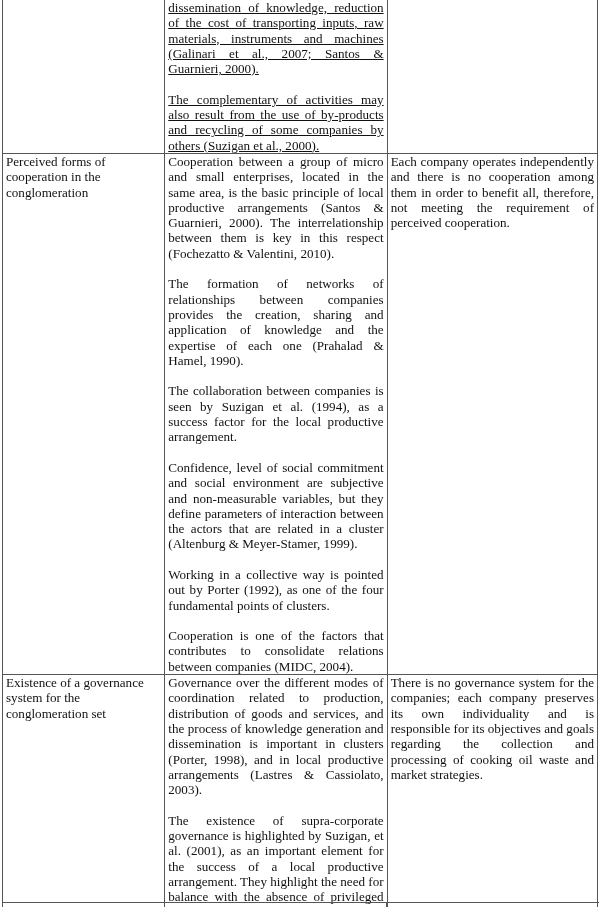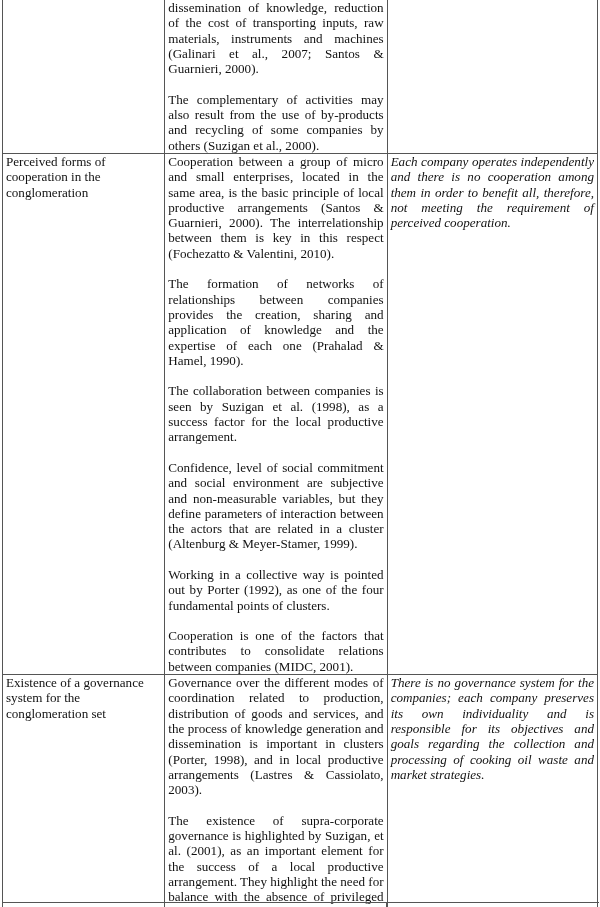"dissemination of knowledge, reduction of" .row-top td.c2 { text-decoration: none -> underline }
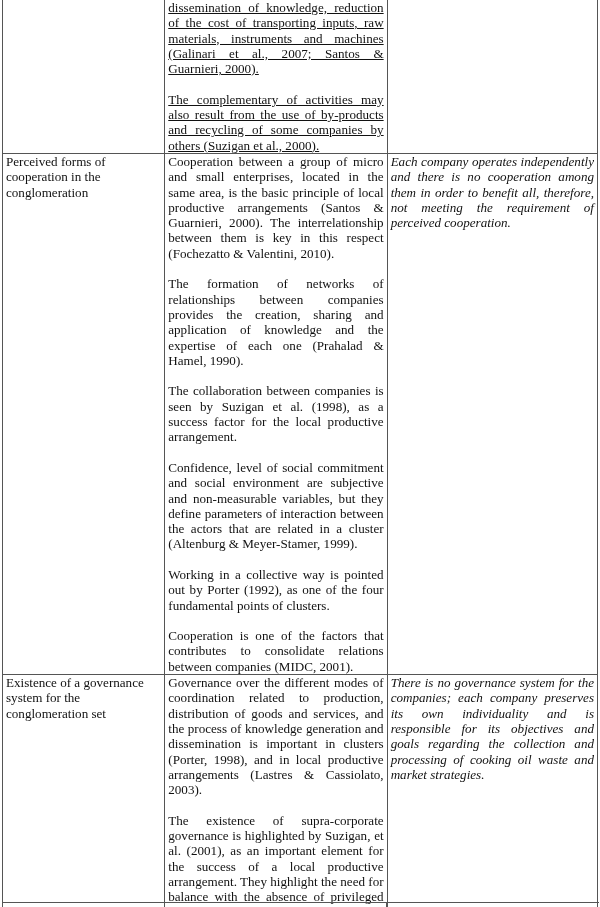"Each company operates independently and" .table td.c3 { font-style: italic -> none }
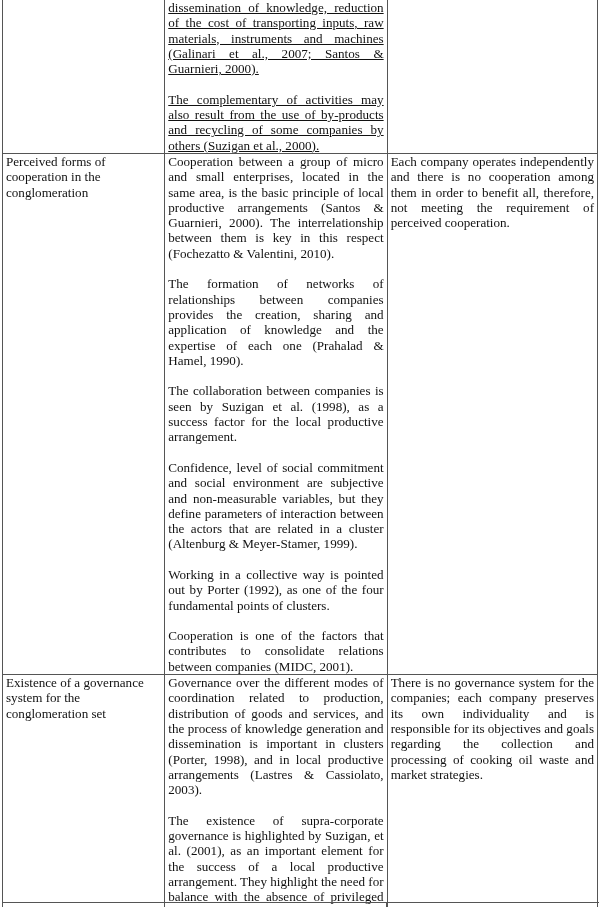"The collaboration between companies is" p.para { text: 1998 -> 1994 }
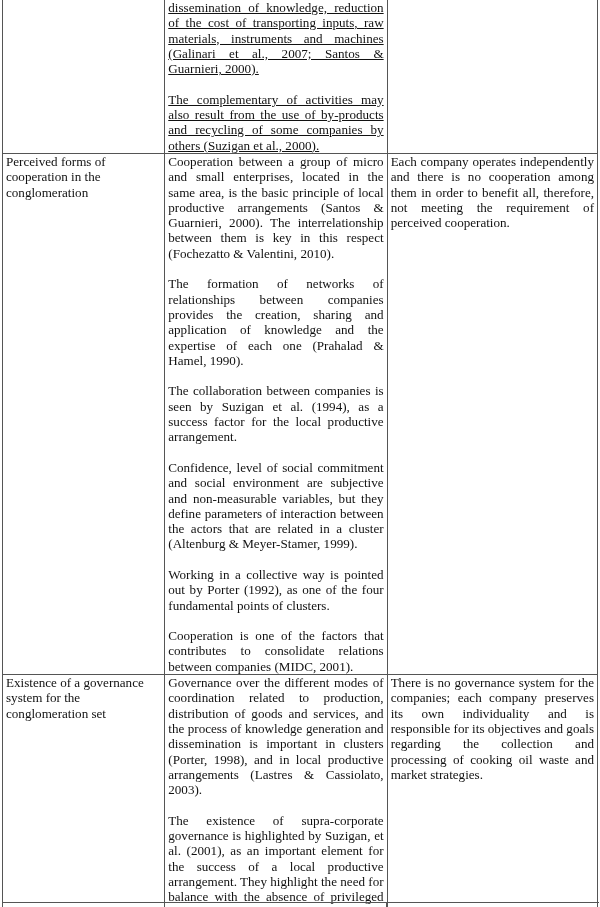"Cooperation is one of the" p.para { text: 2001 -> 2004 }
